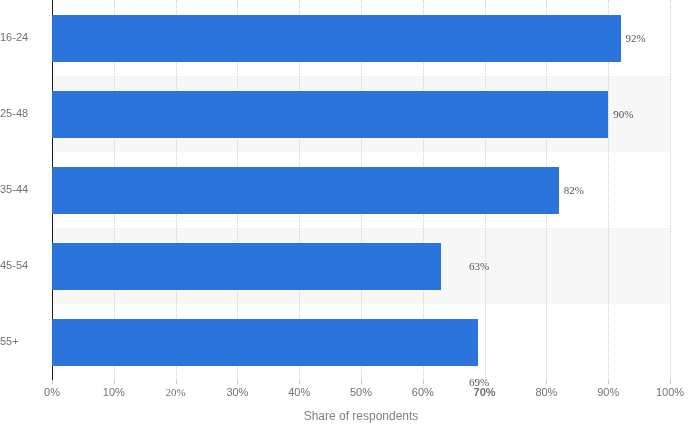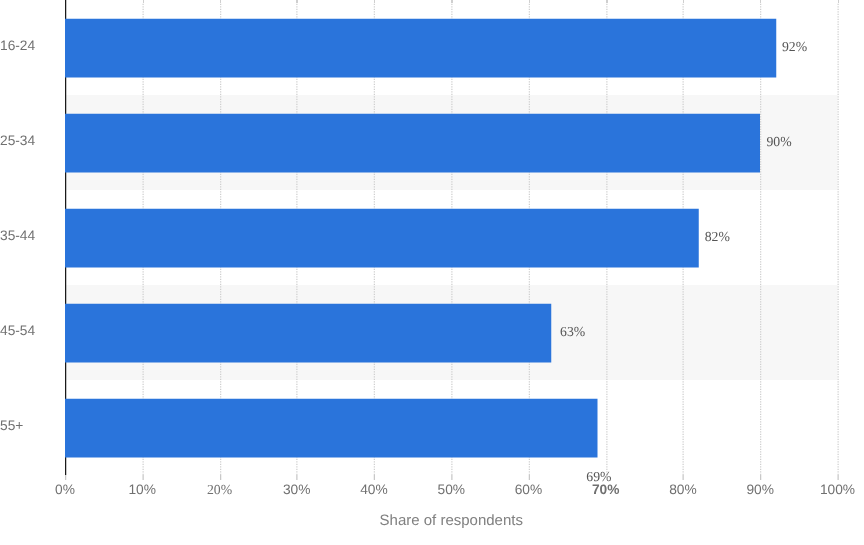"25-34" div.cat-label { text: 25-34 -> 25-48 }
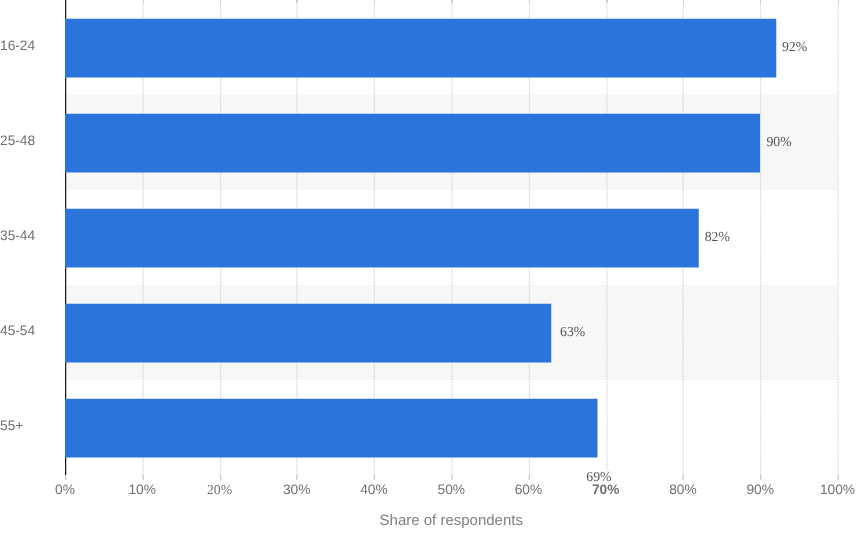"63%" div.bar-value { left: 396px -> 417px }
